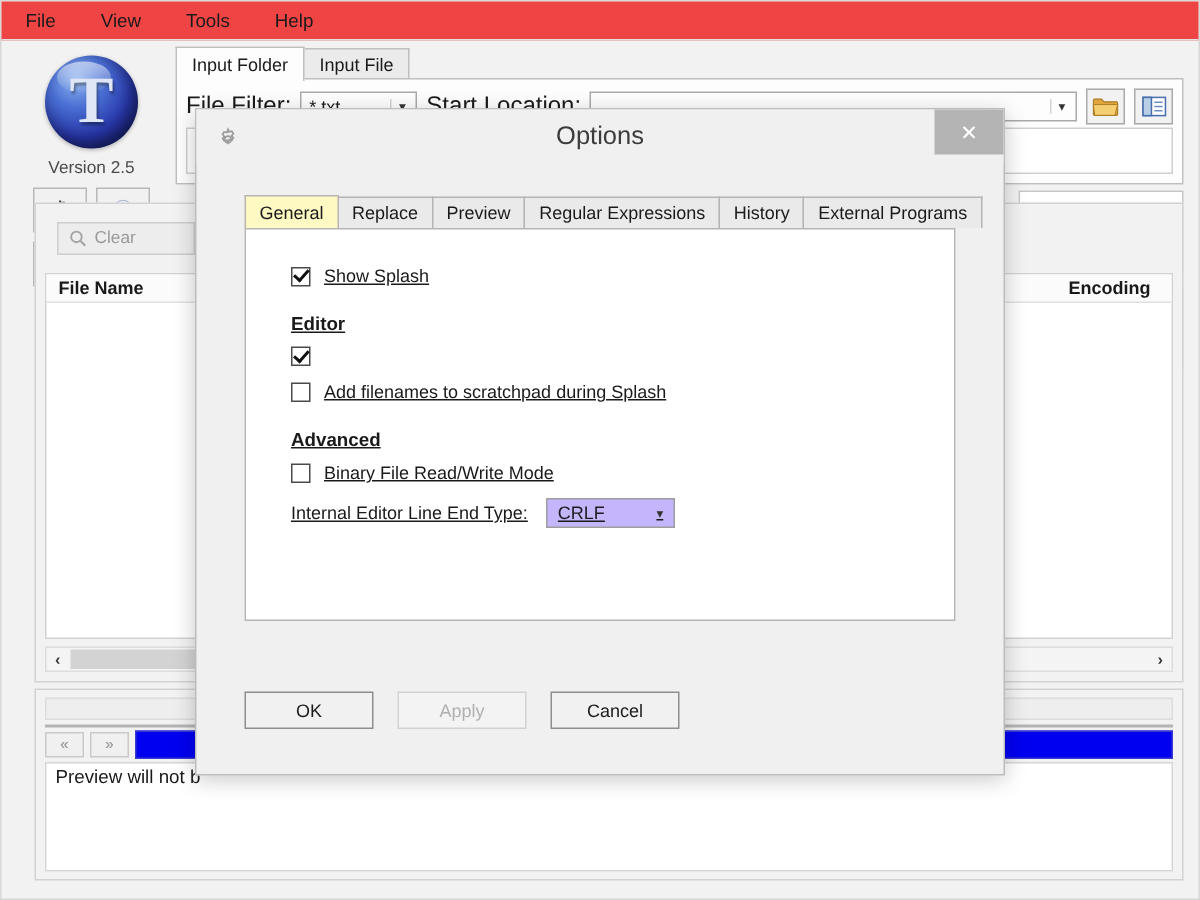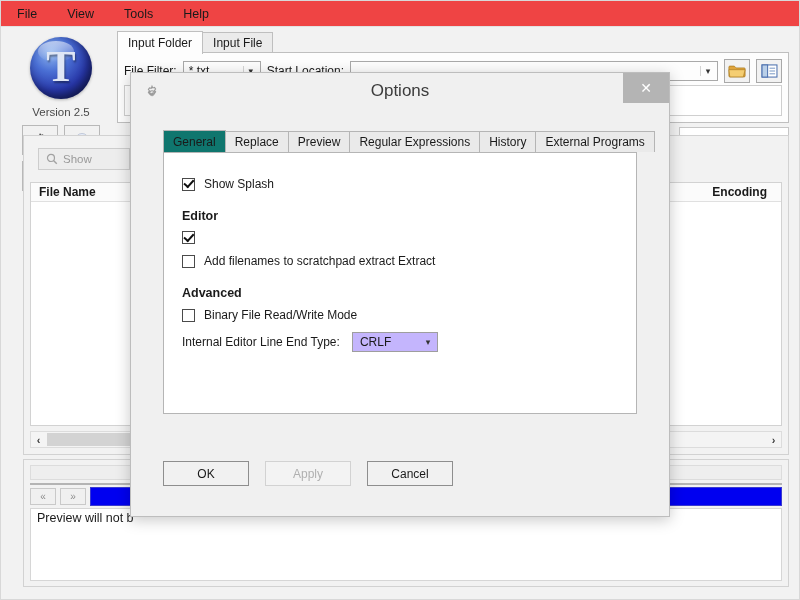"File Filter:" .form-label { font-size: 12px -> 16px }
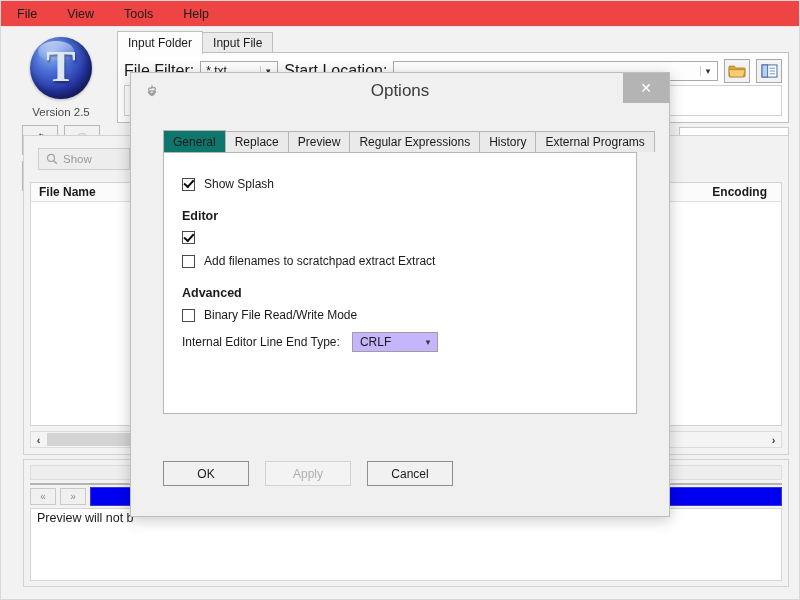"General" .dlg-tabs .tab.active { background: #0f766e -> #fef9c3 }
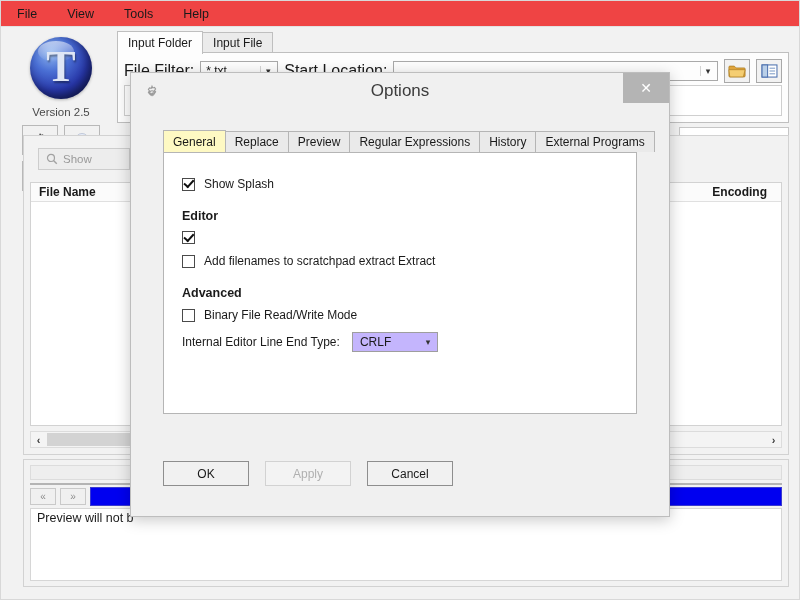"Show" span { text: Show -> Clear }
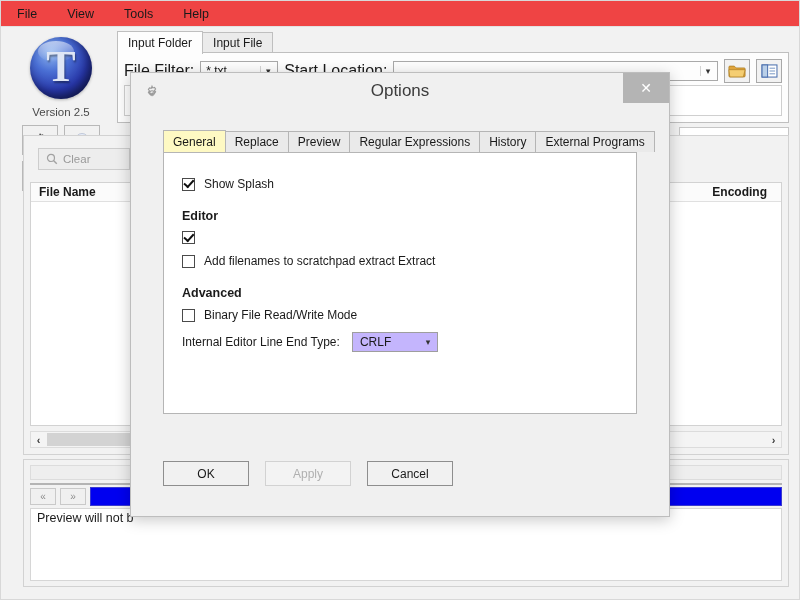"Show Splash" .dlg-content { padding: 24px 0 0 18px -> 24px 0 0 30px; text-decoration: none -> underline }
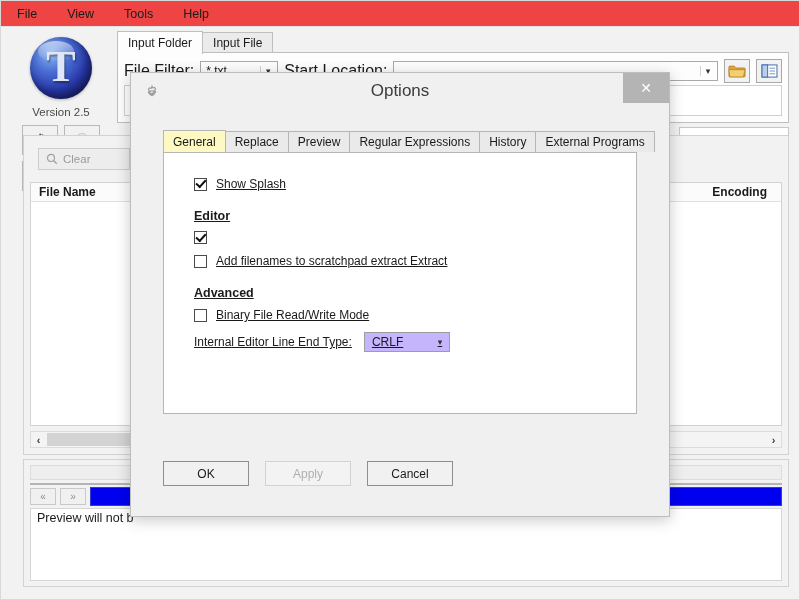"Add filenames to scratchpad extract" span.chk-label { text: extract Extract -> during Splash }
